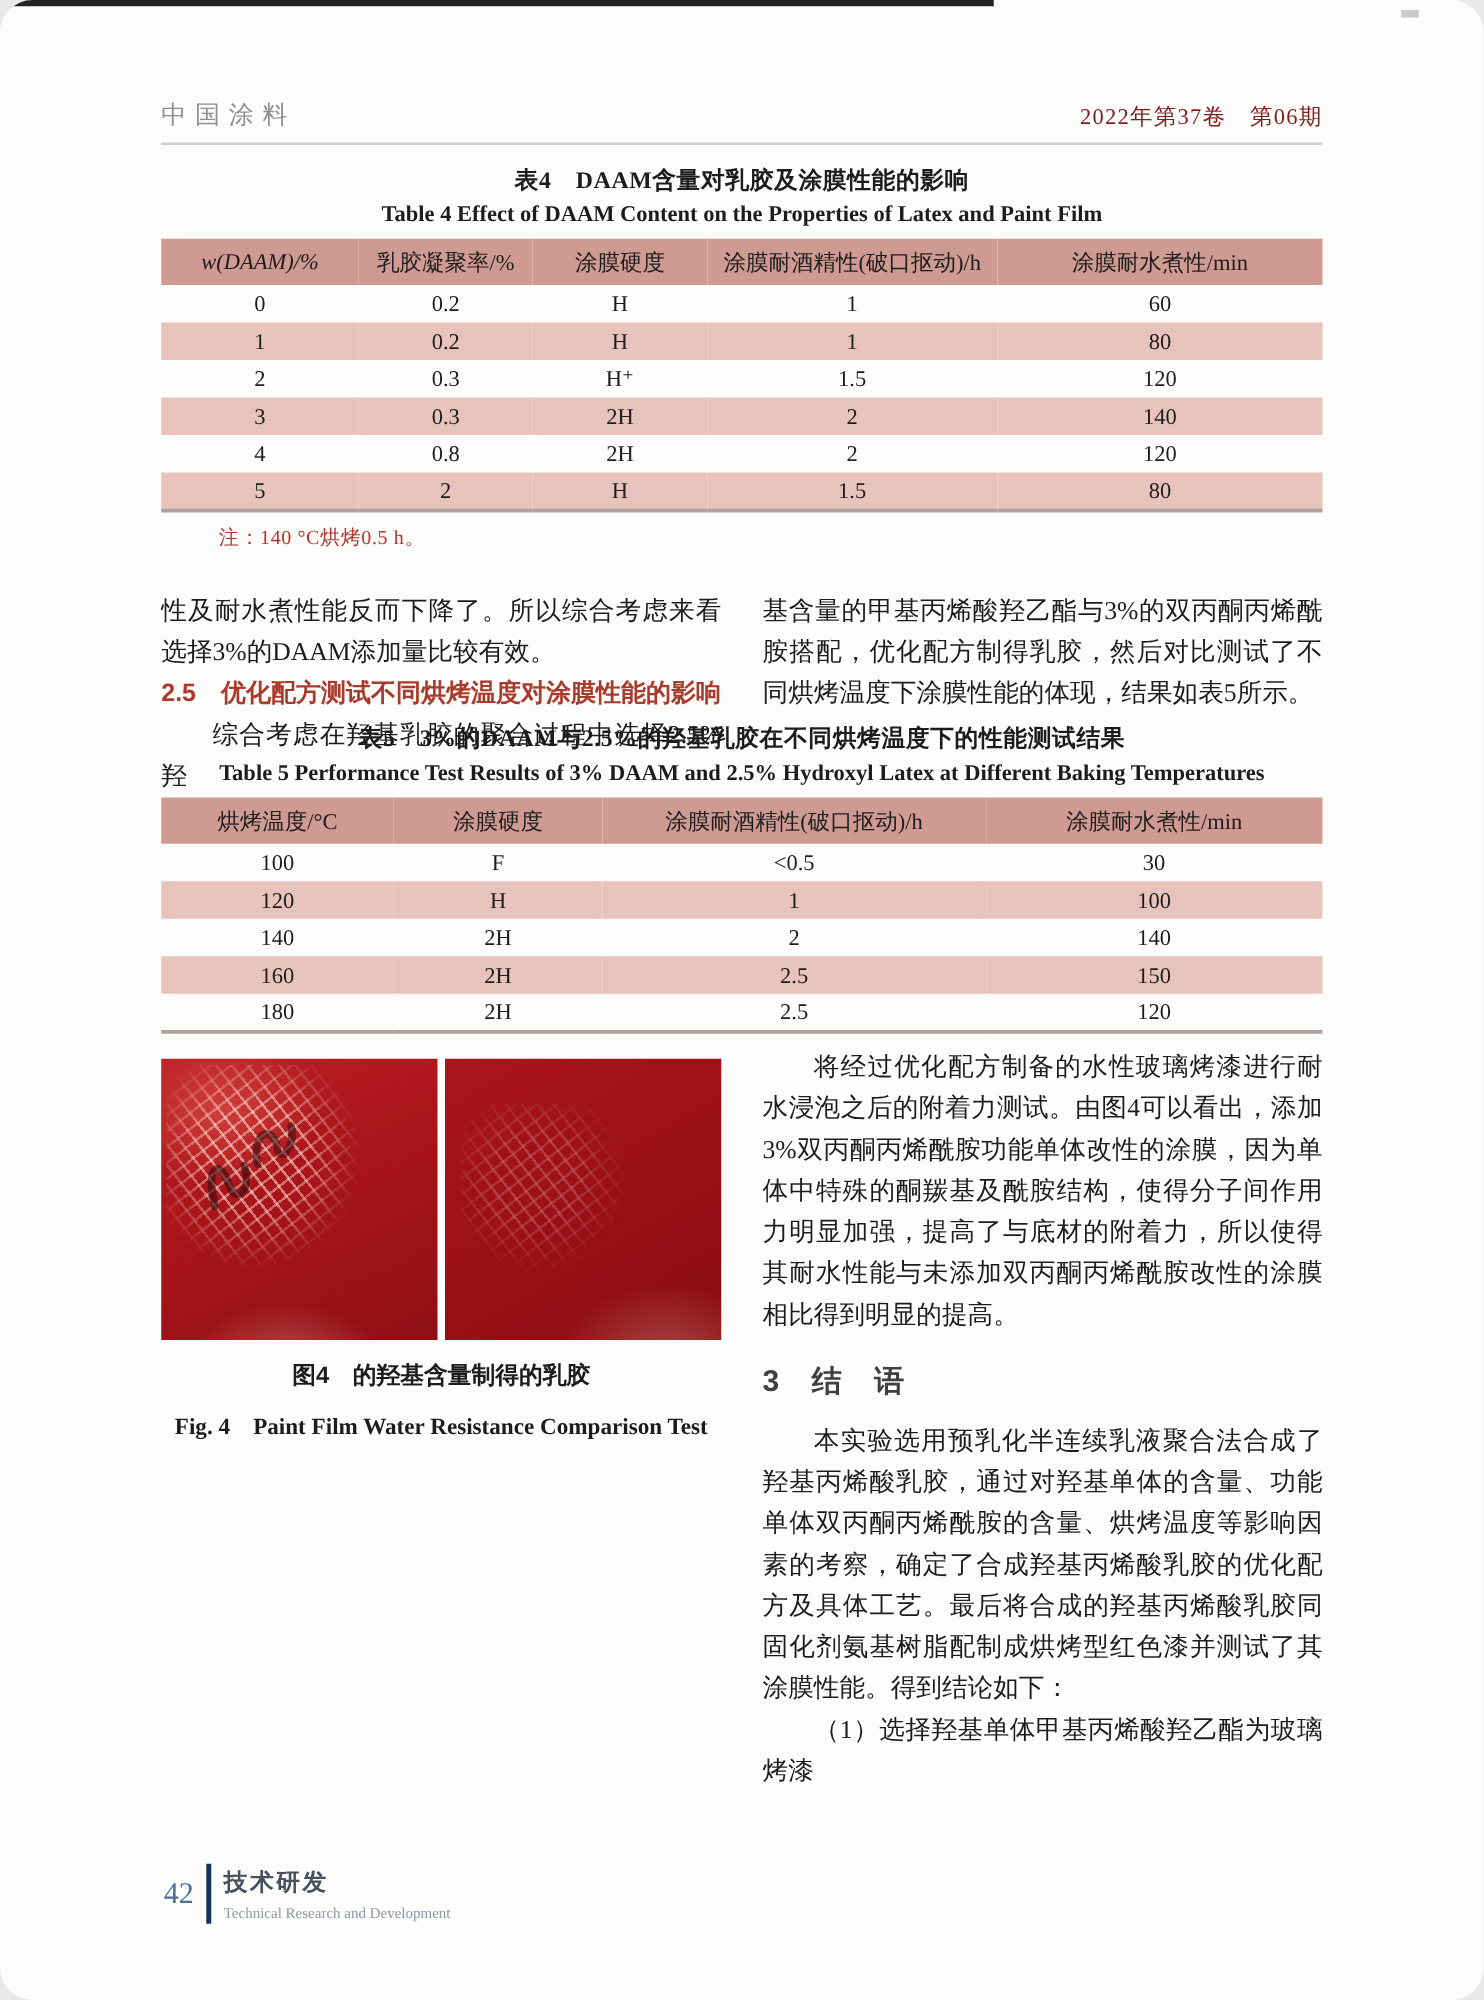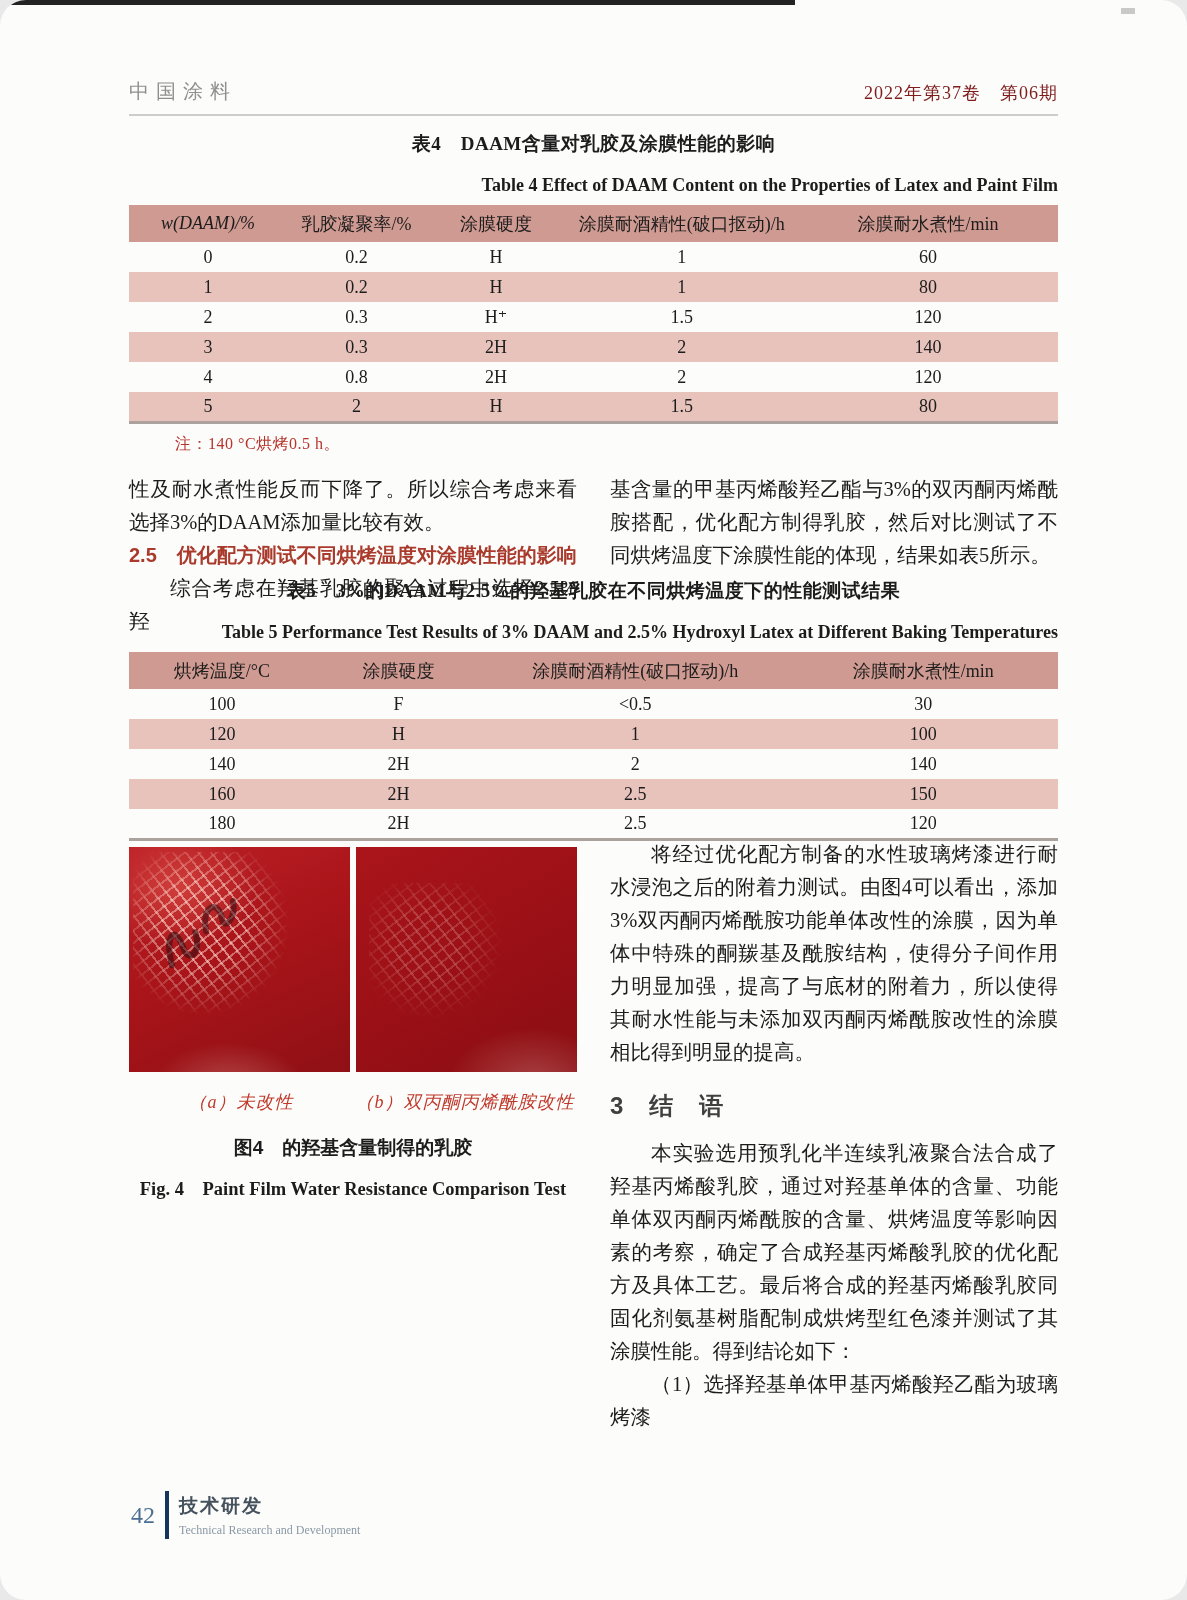"Table 4 Effect of DAAM" .tbl-caption-en { margin-top: 18px -> 4px; text-align: right -> center }
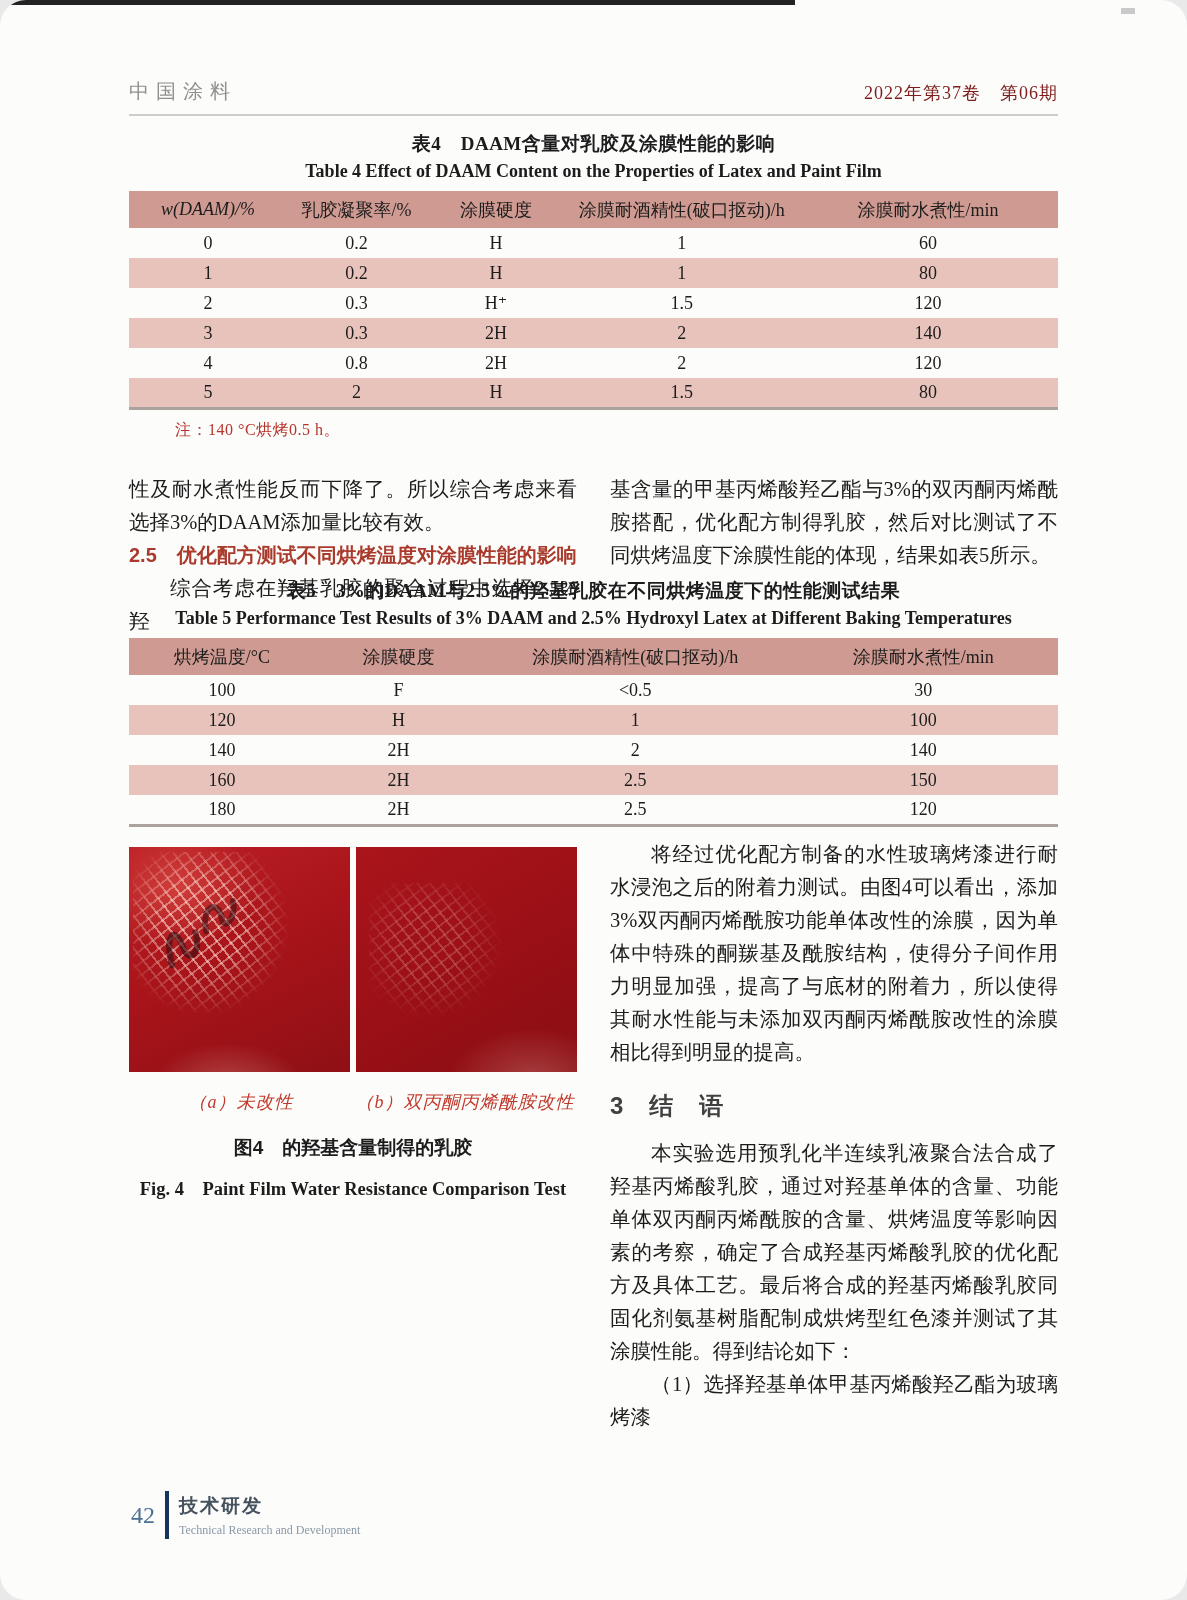"（a）未改性" div.fig-labels { html: <div> <div>（a）未改性</div> <div>（b）双丙酮丙烯酰胺改性</div> </div> -> none }
